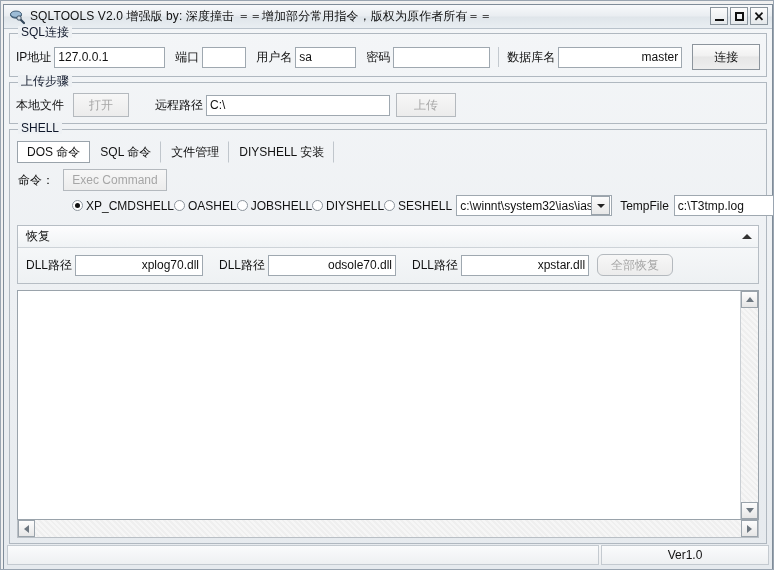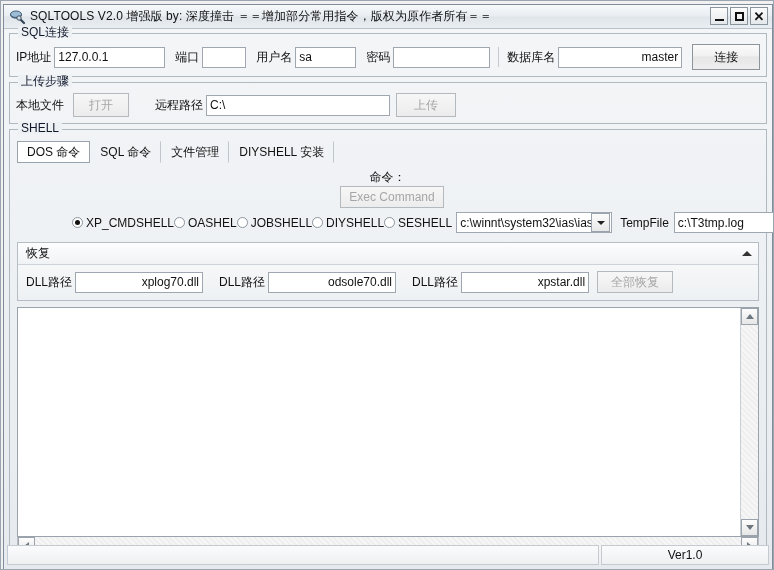"命令：" .cmd-row { flex-direction: column -> none }
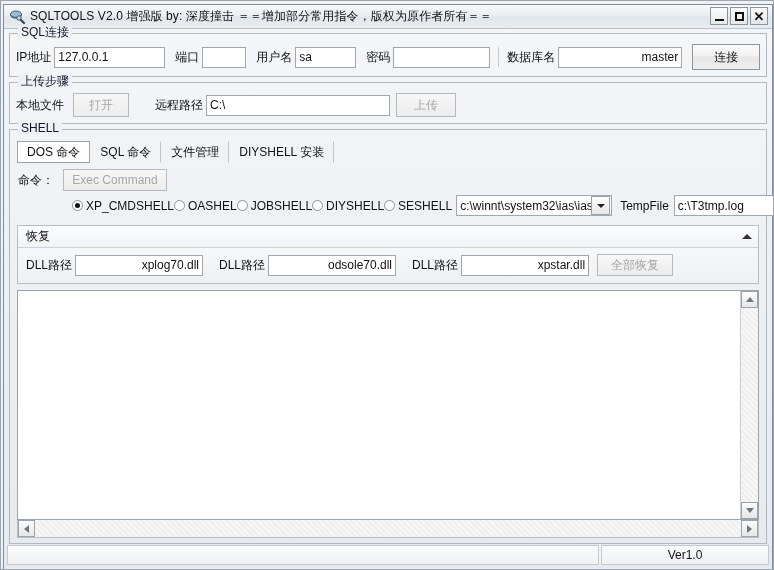"全部恢复" #restore-all-button { border-radius: none -> 6px }
